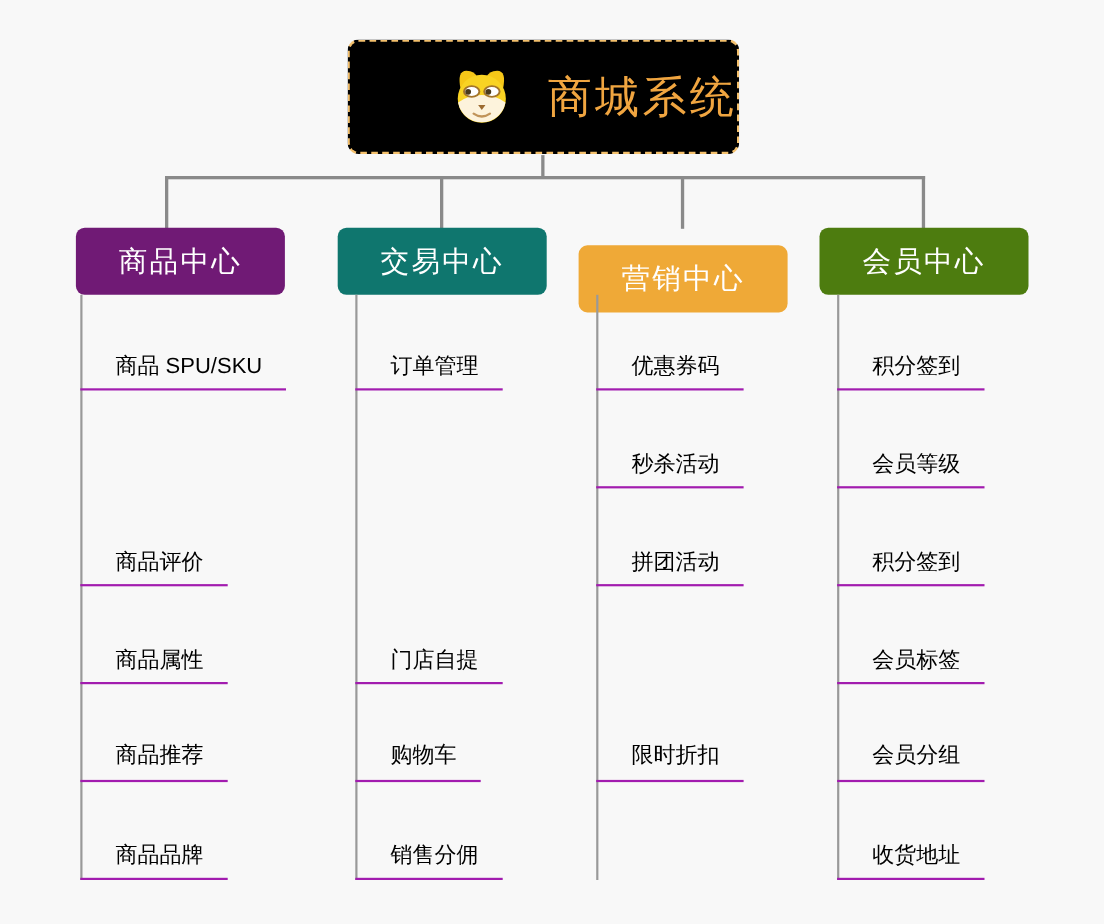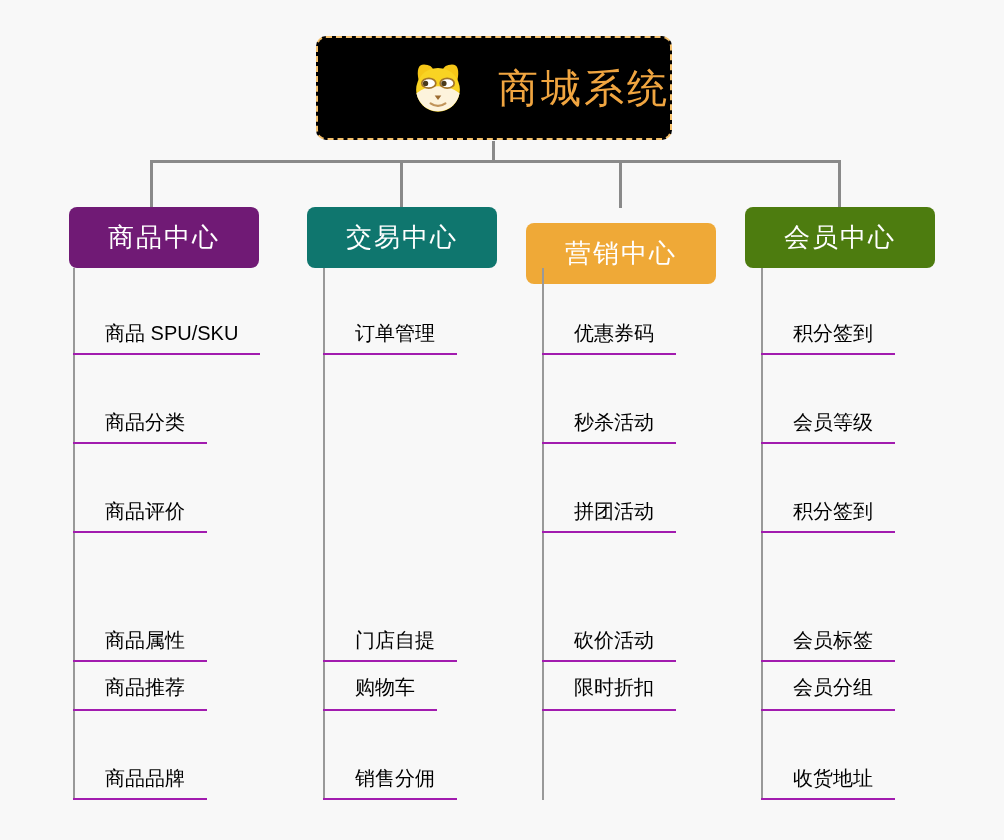"商品分类" div.item { html: <div>商品分类</div> -> none }
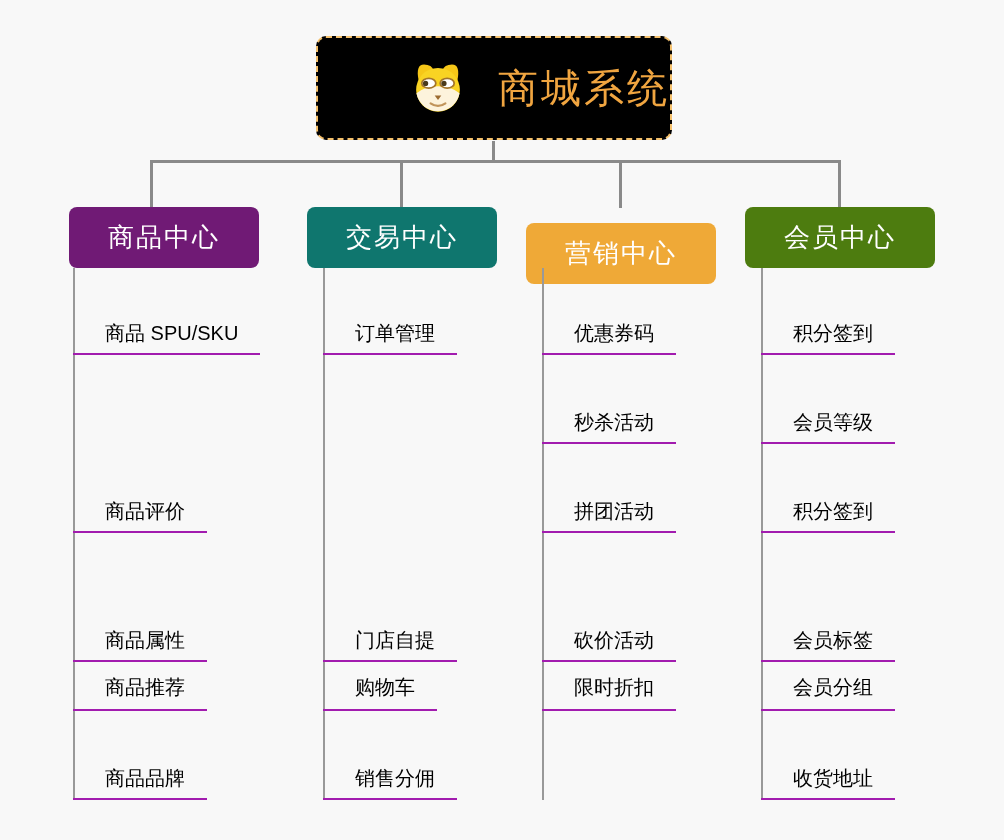"商品属性" .item.r3 { margin-top: 40px -> none }
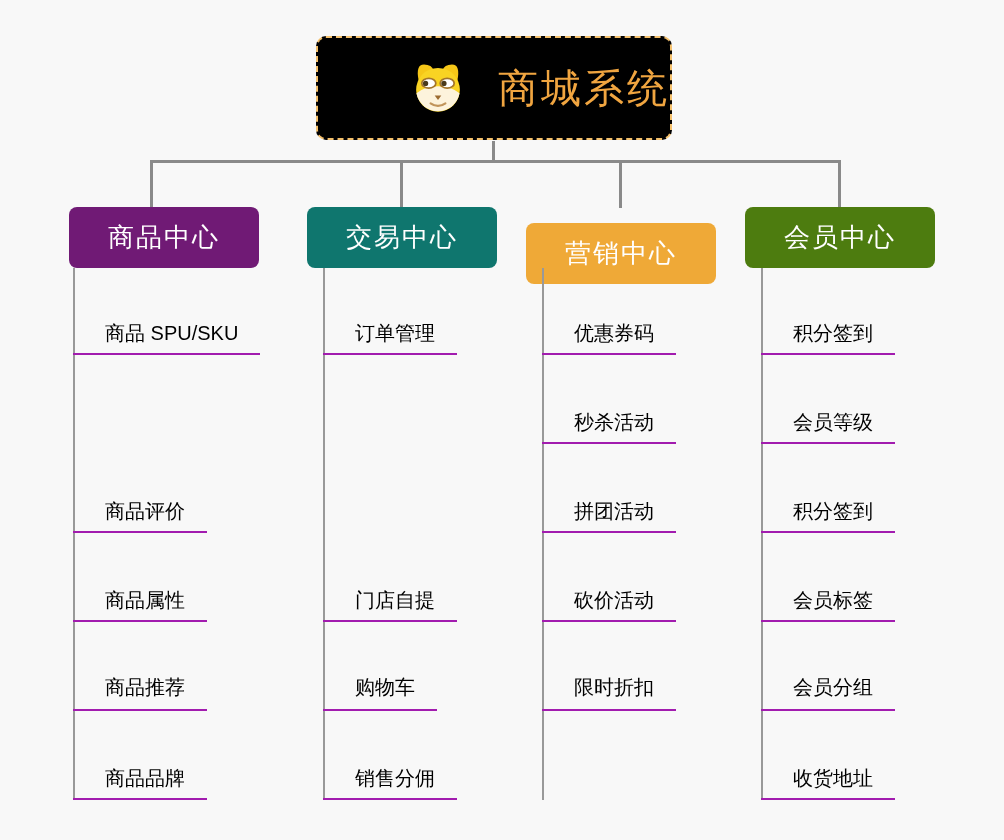"砍价活动" div.item { html: <div>砍价活动</div> -> none }
